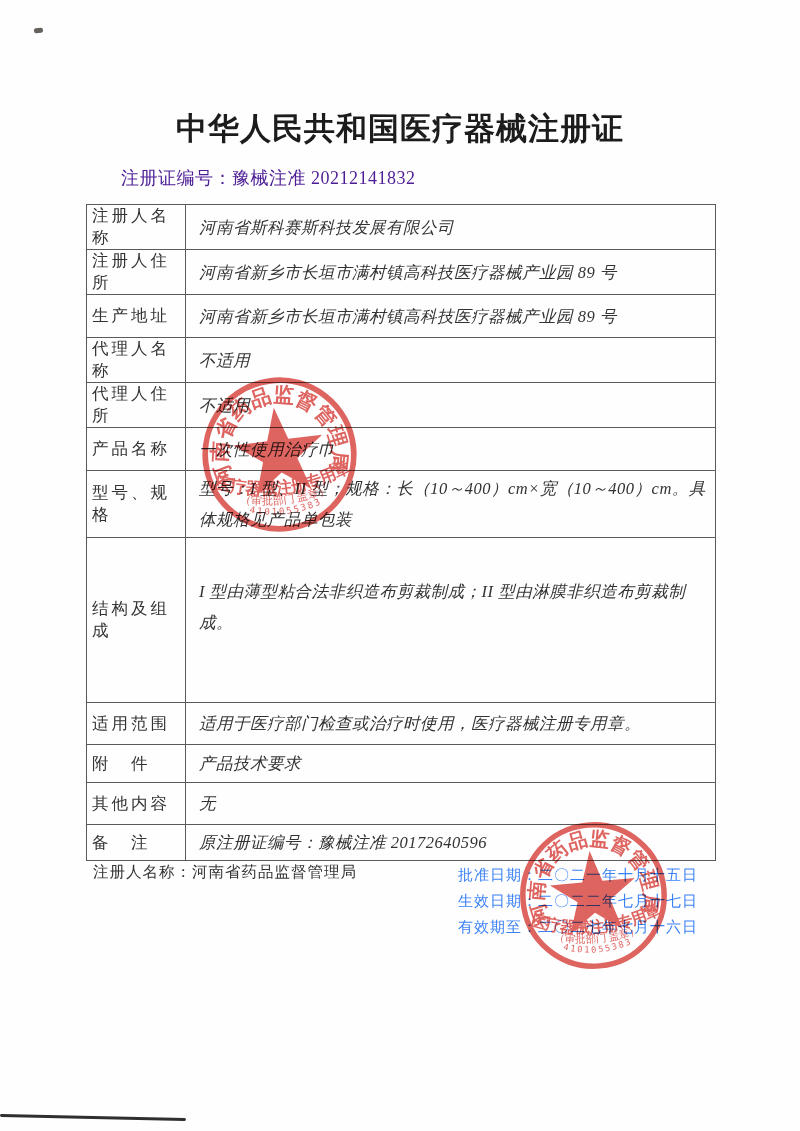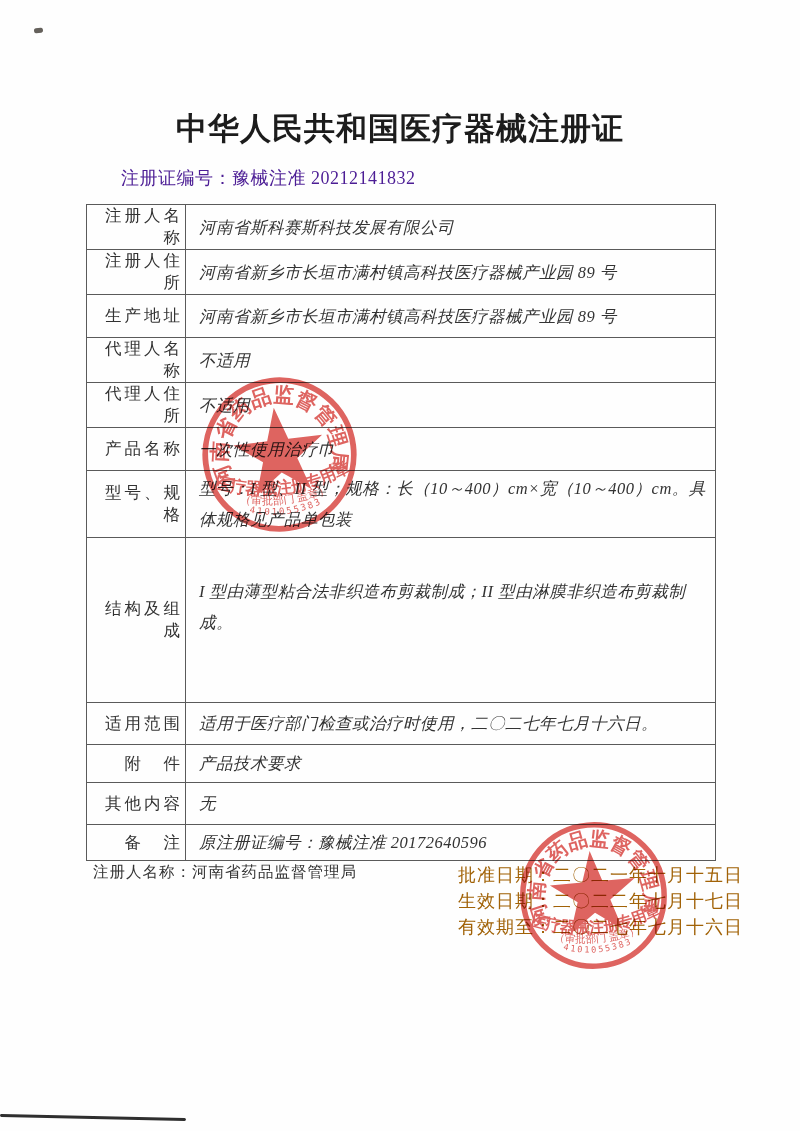"注册人名称" .label-cell { text-align: right -> left }
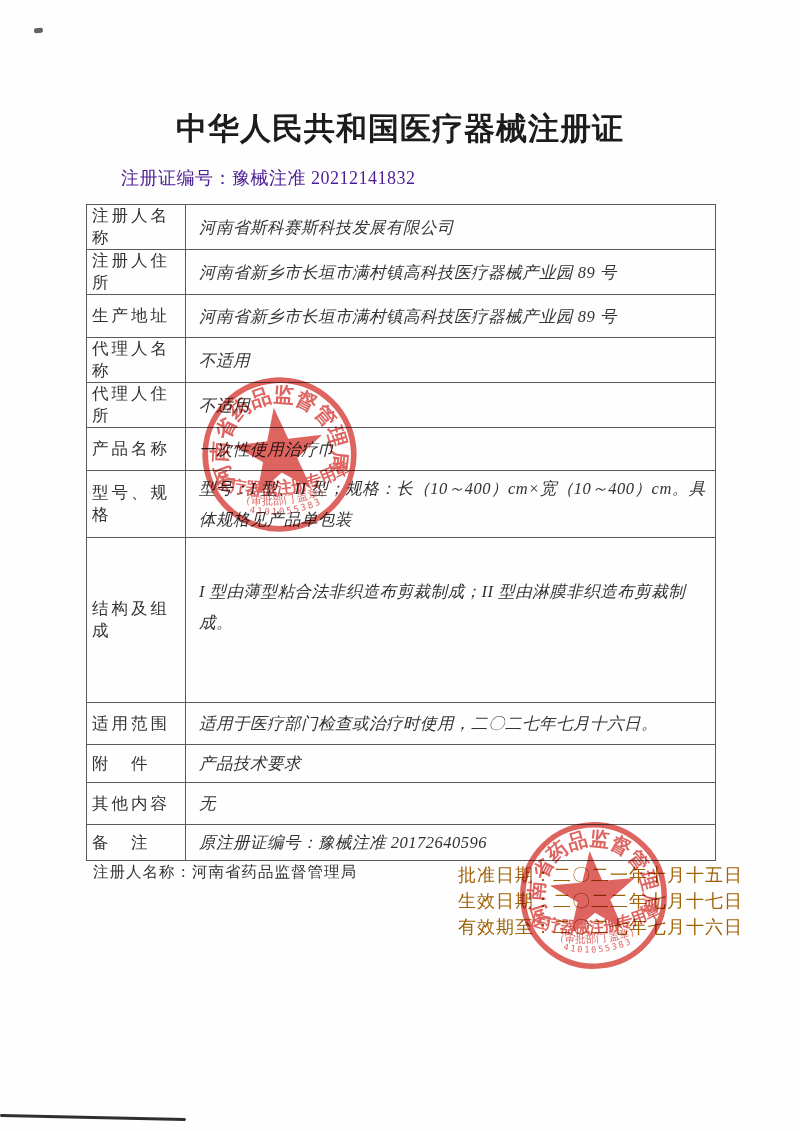"适用于医疗部门检查或治疗时使用，二〇二七年七月十六日。" td.value-cell { text: 二〇二七年七月十六日 -> 医疗器械注册专用章 }
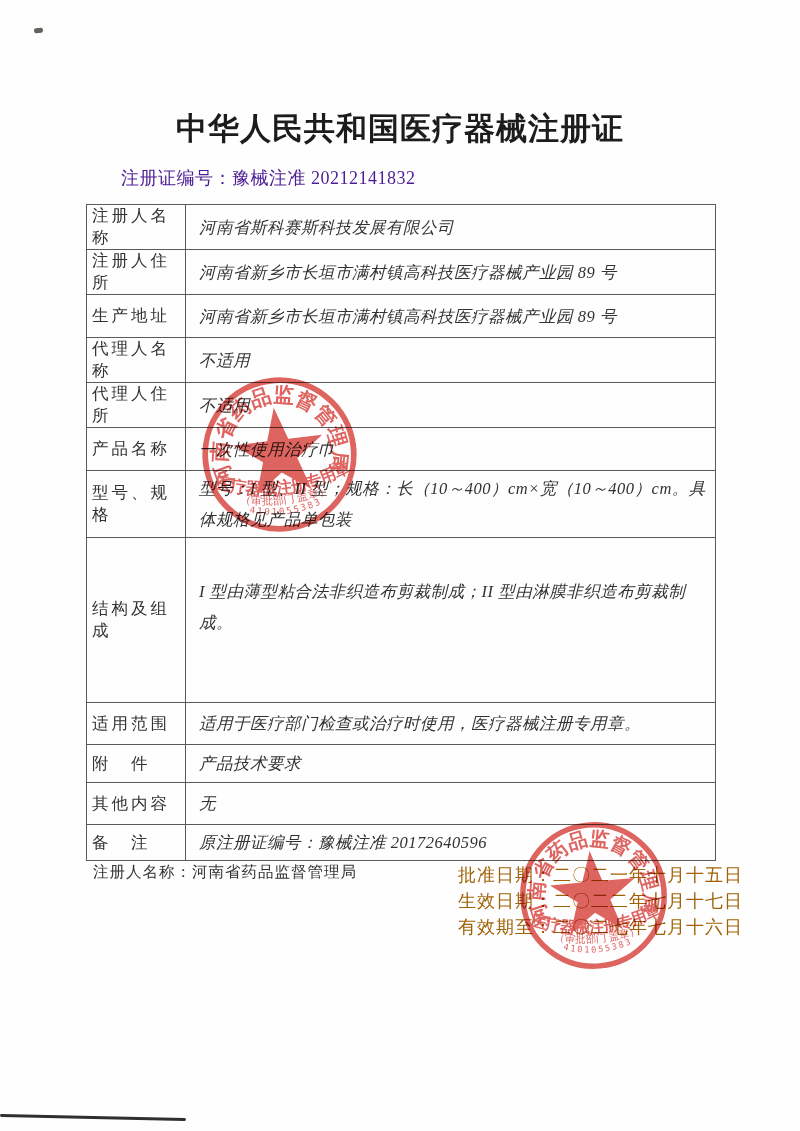"批准日期：二〇二一年十月十五日" .footer-dates { color: #a16207 -> #3b82f6; font-size: 18px -> 15px }
